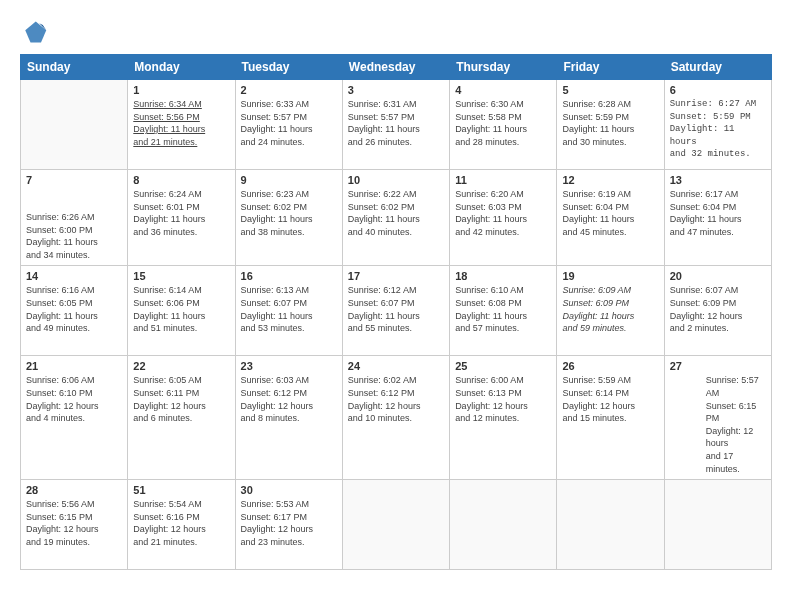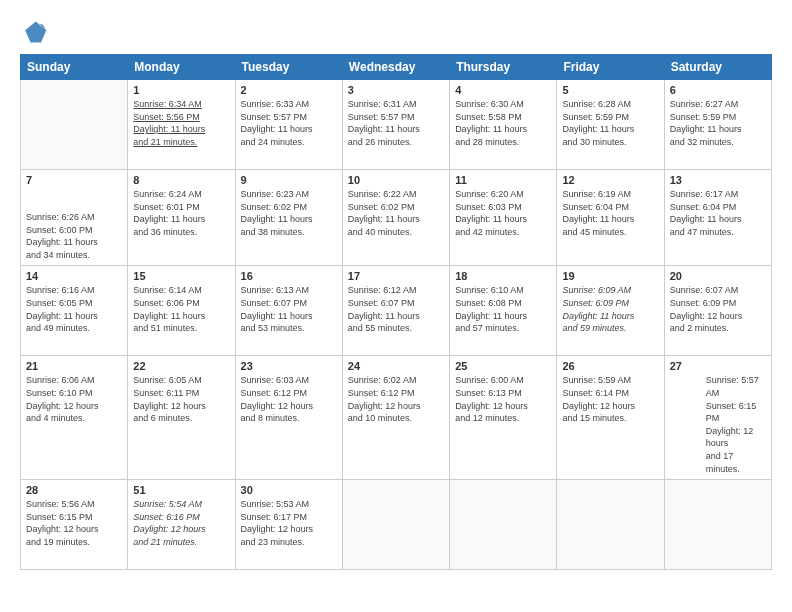"Sunrise: 6:27 AM" div.day-info { font-family: none -> Liberation Mono, monospace }
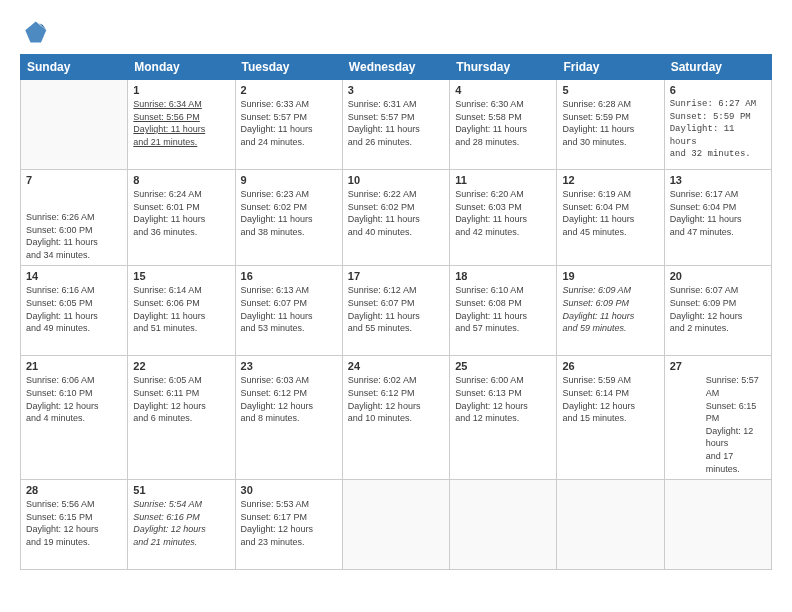"Sunrise: 5:54 AM" div.day-info { font-style: italic -> none }
